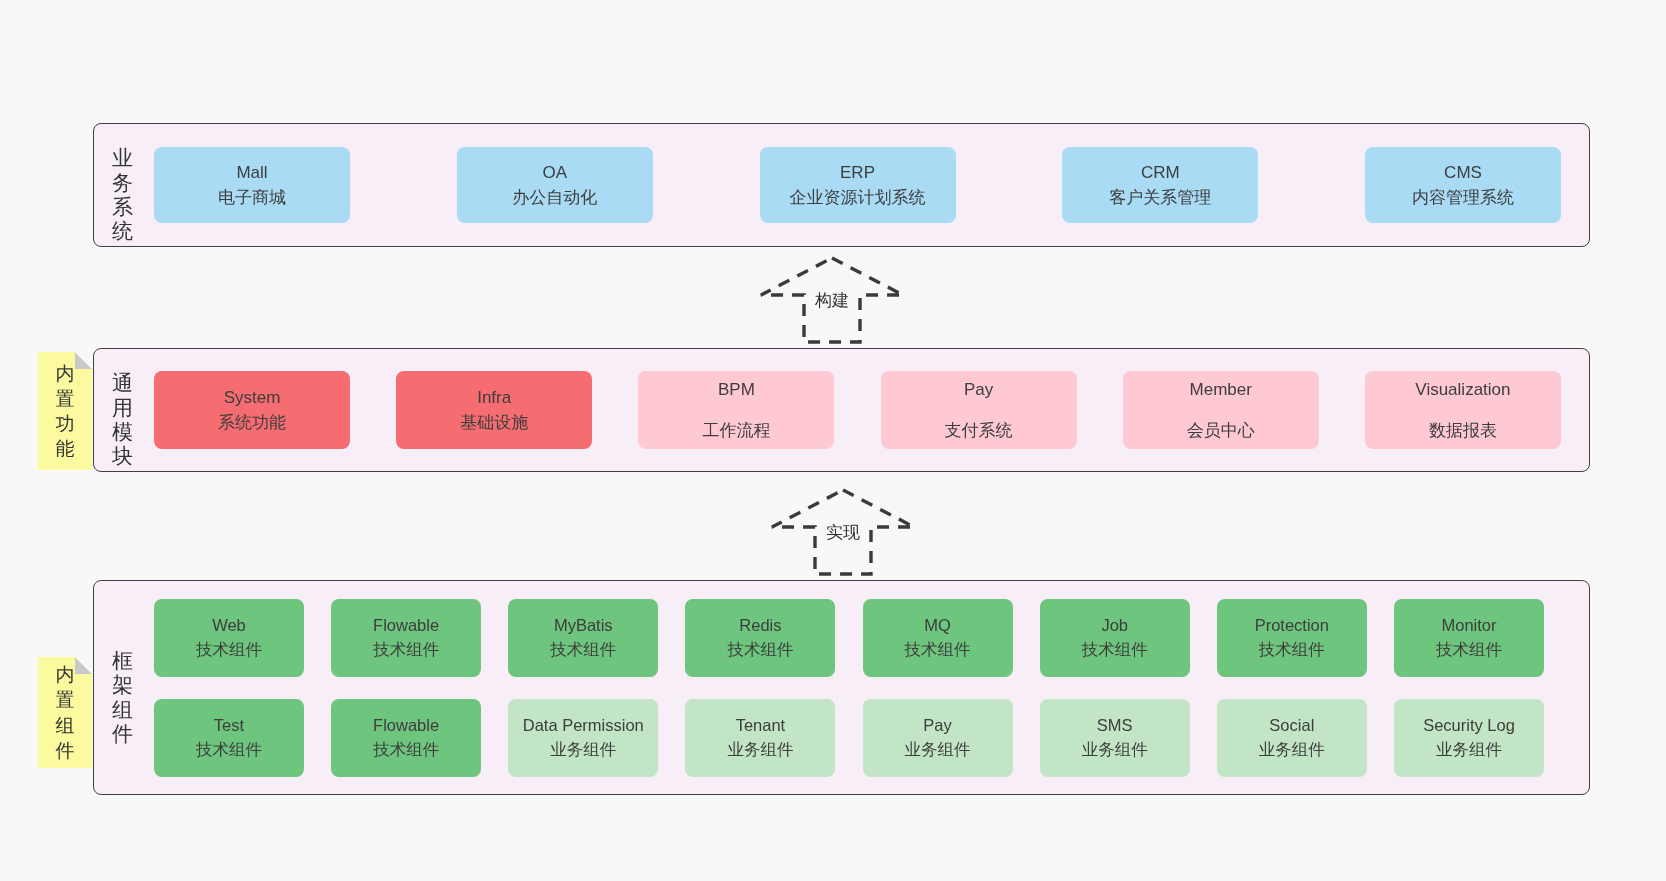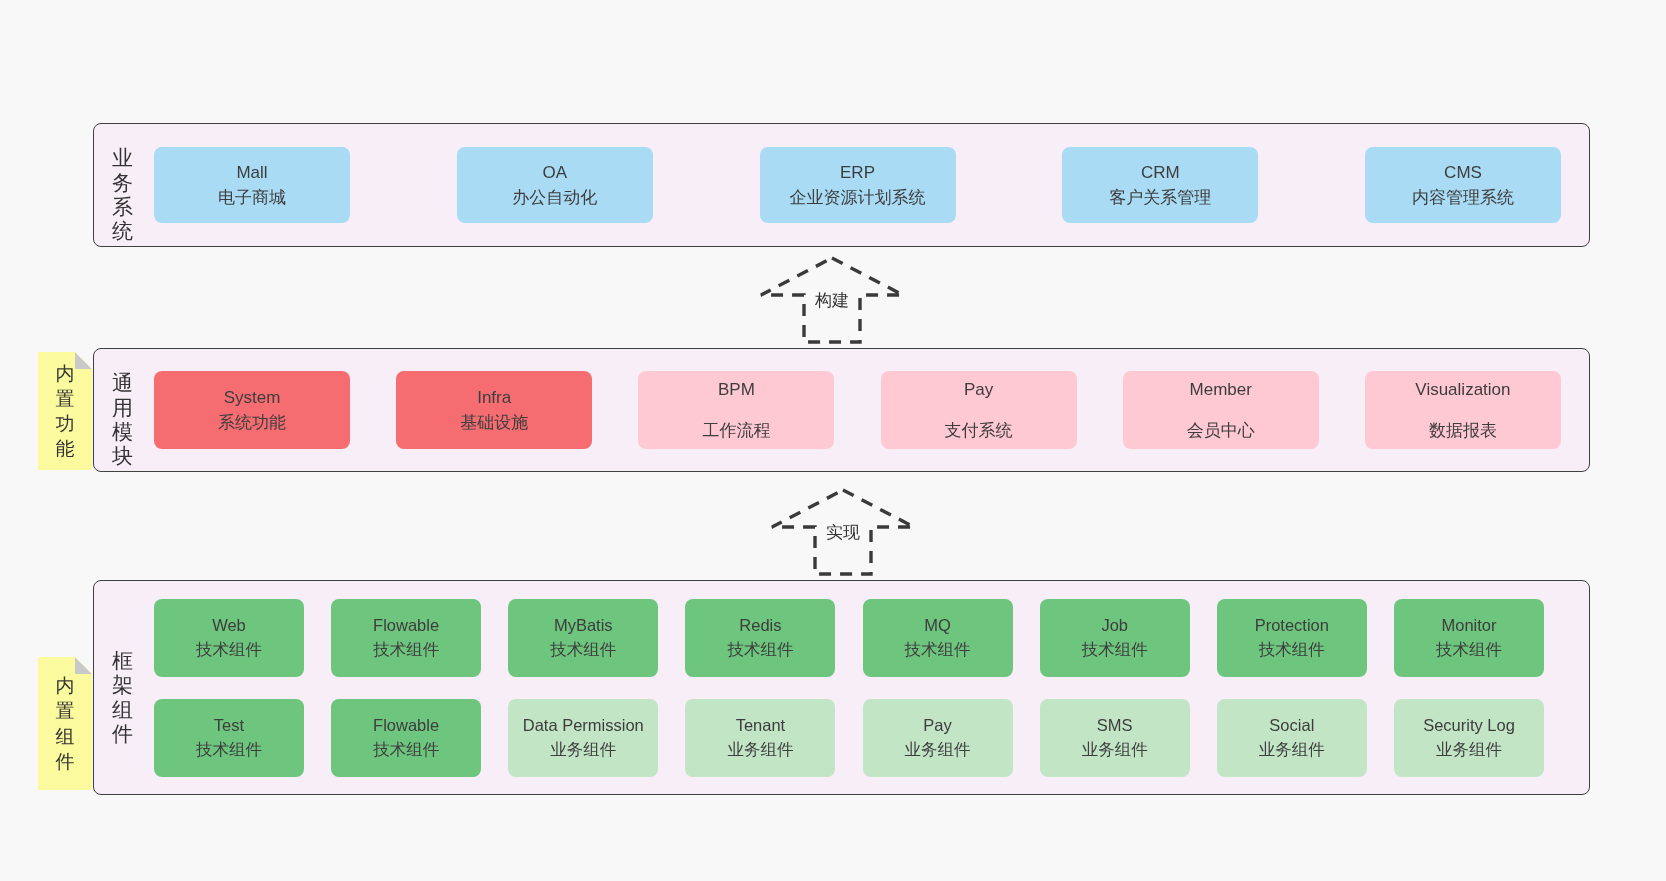"内置组件" .note2 { height: 133px -> 111px }
